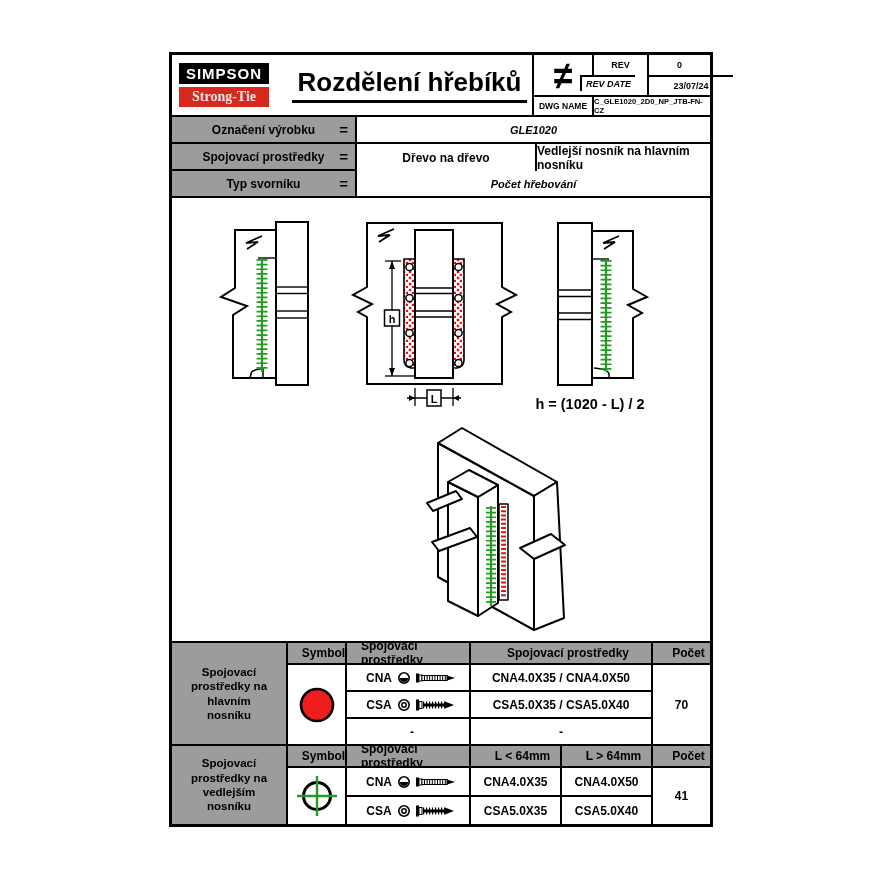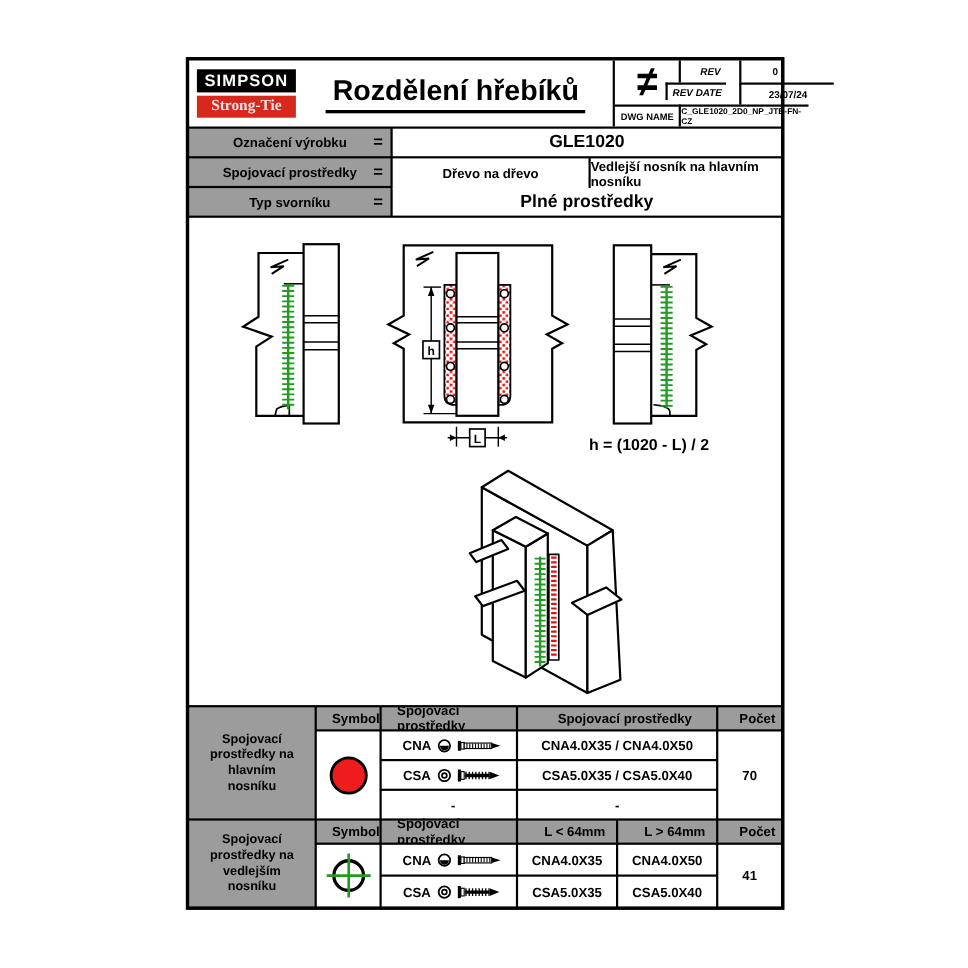"SIMPSON" .hdr { gap: 25px -> none }
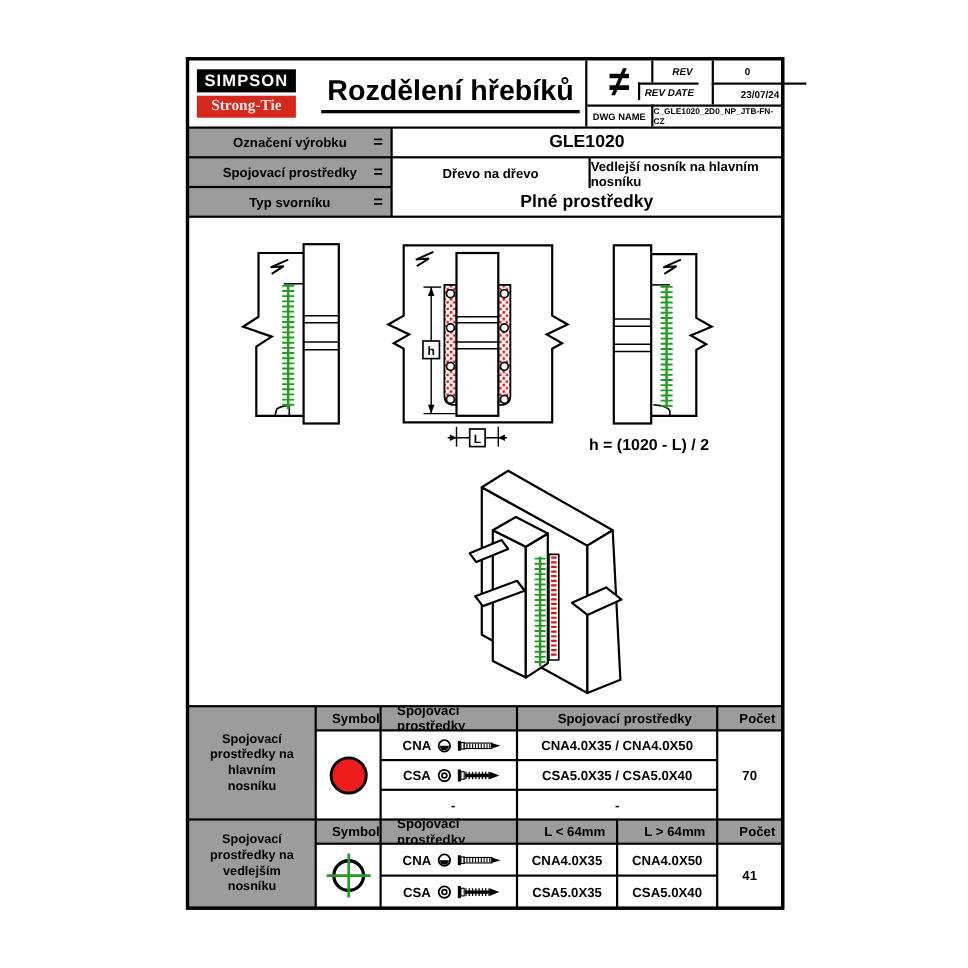"REV" .revblock .c-r1l { font-style: italic -> none }
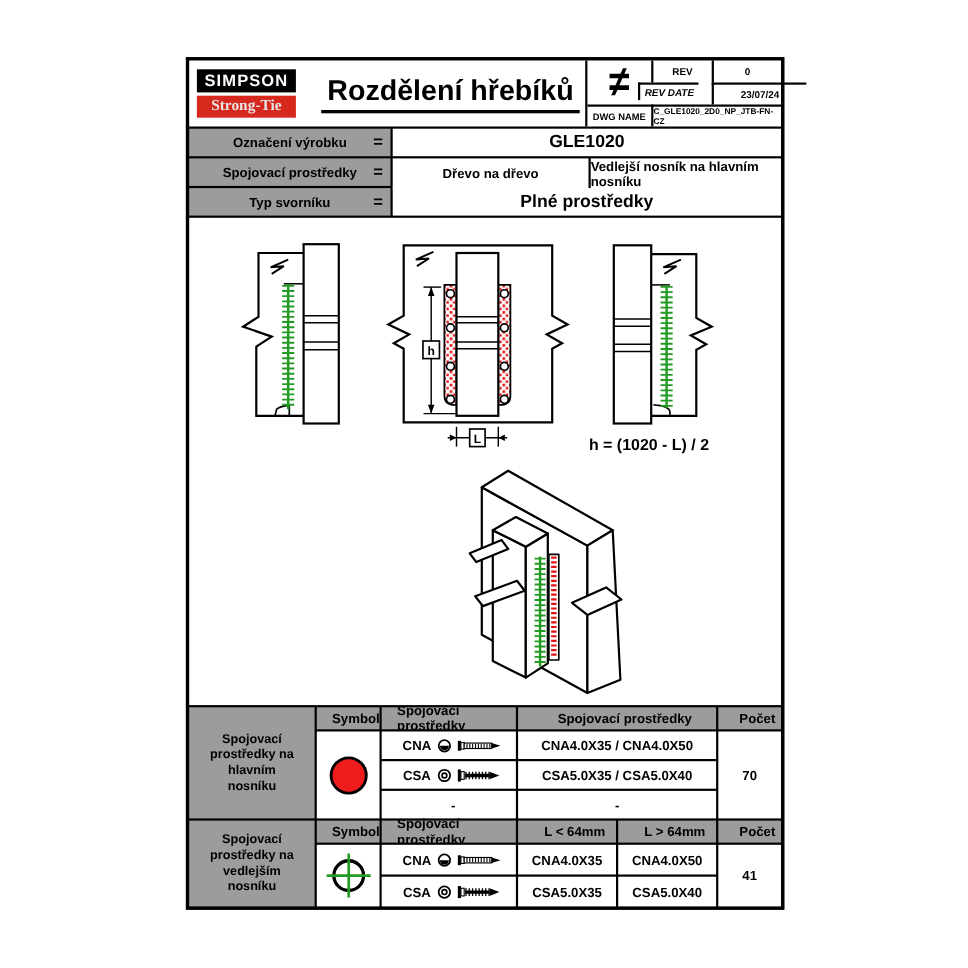"GLE1020" .ival { font-size: 16px -> 11px; font-style: none -> italic }
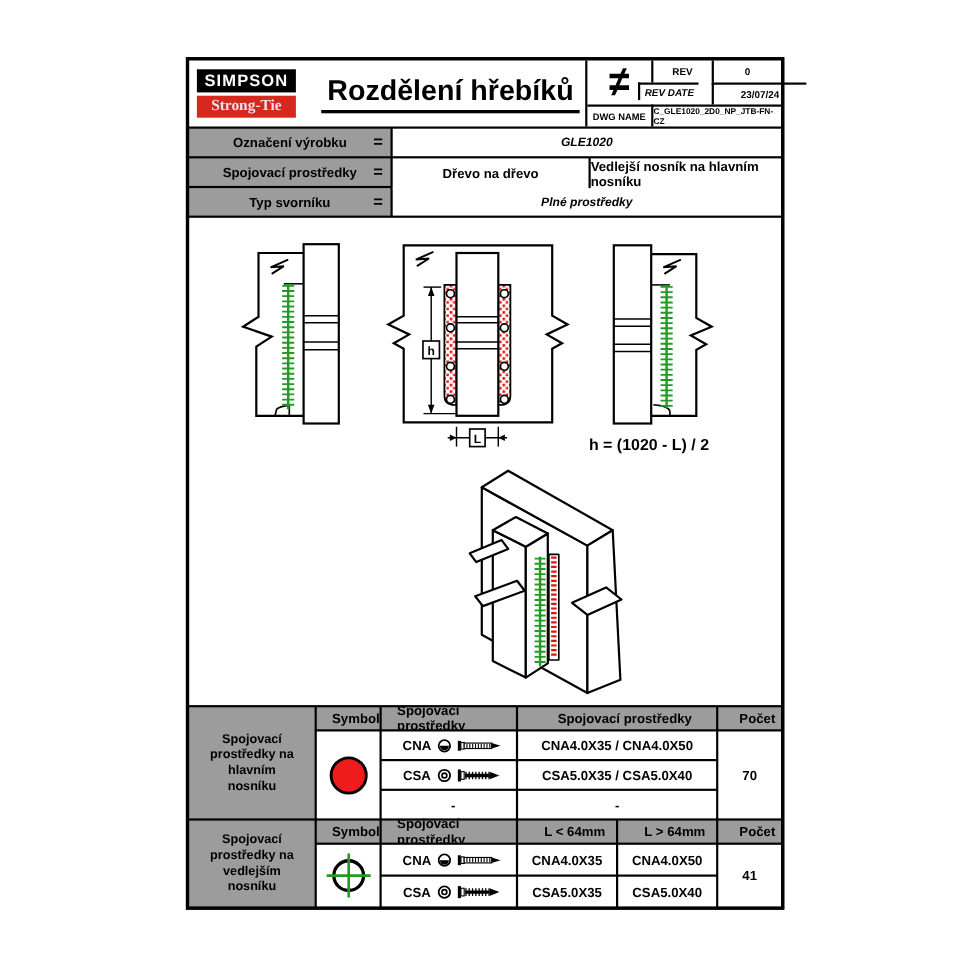"Plné prostředky" div.ival { text: Plné prostředky -> Počet hřebování }
